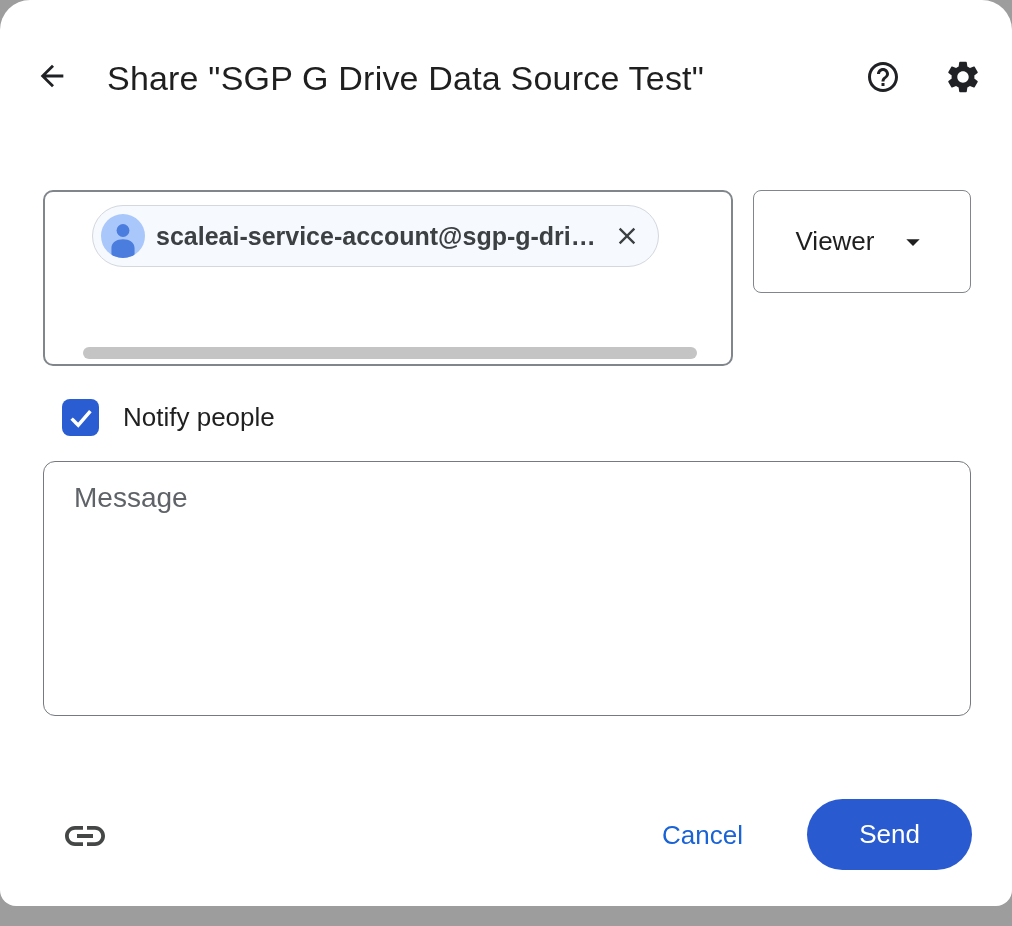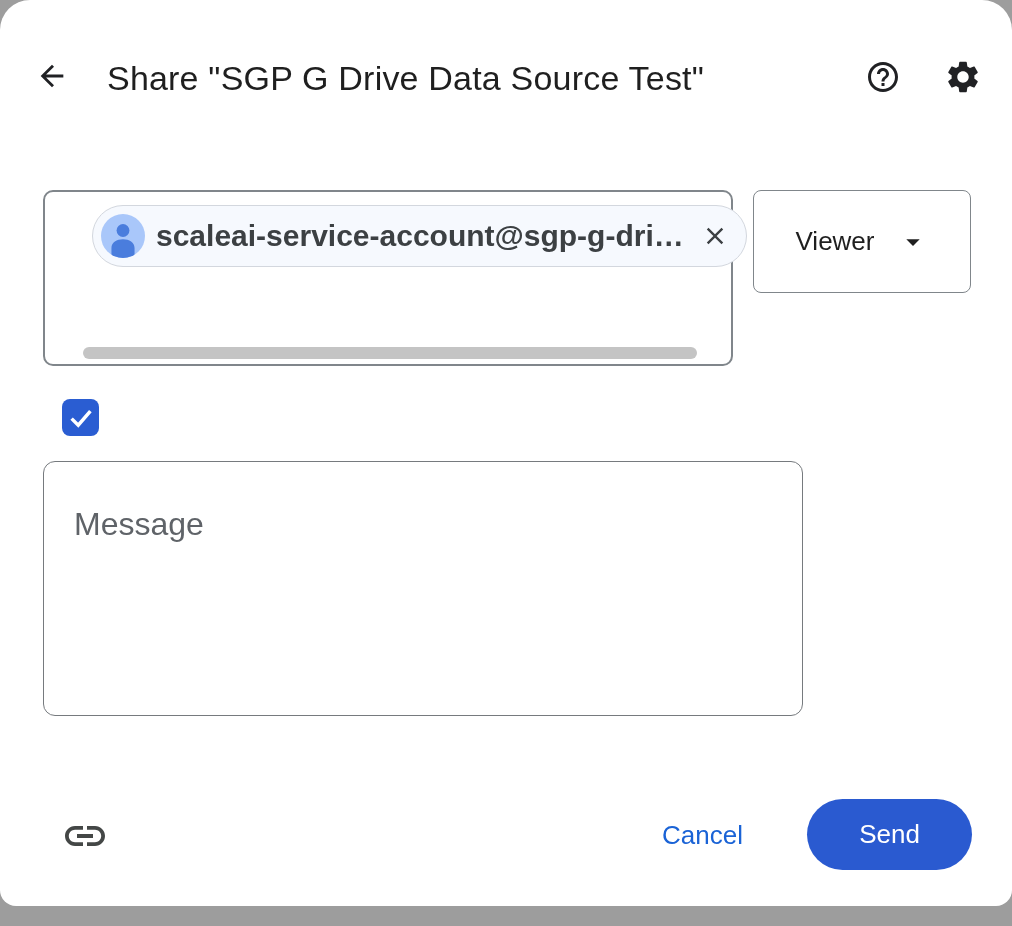"scaleai-service-account@sgp-g-dri…" .chip-email { font-size: 30px -> 25px }
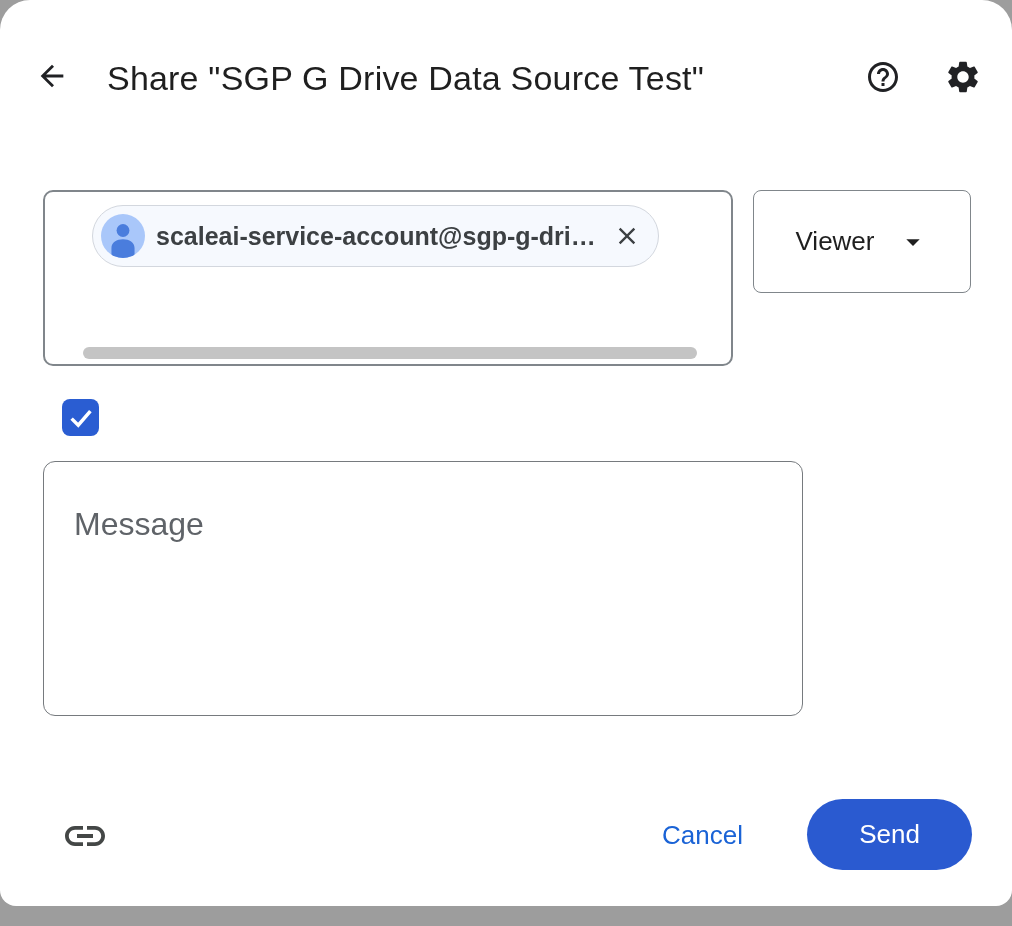"Notify people" span.notify-label { html: none -> <span>Notify people</span> }
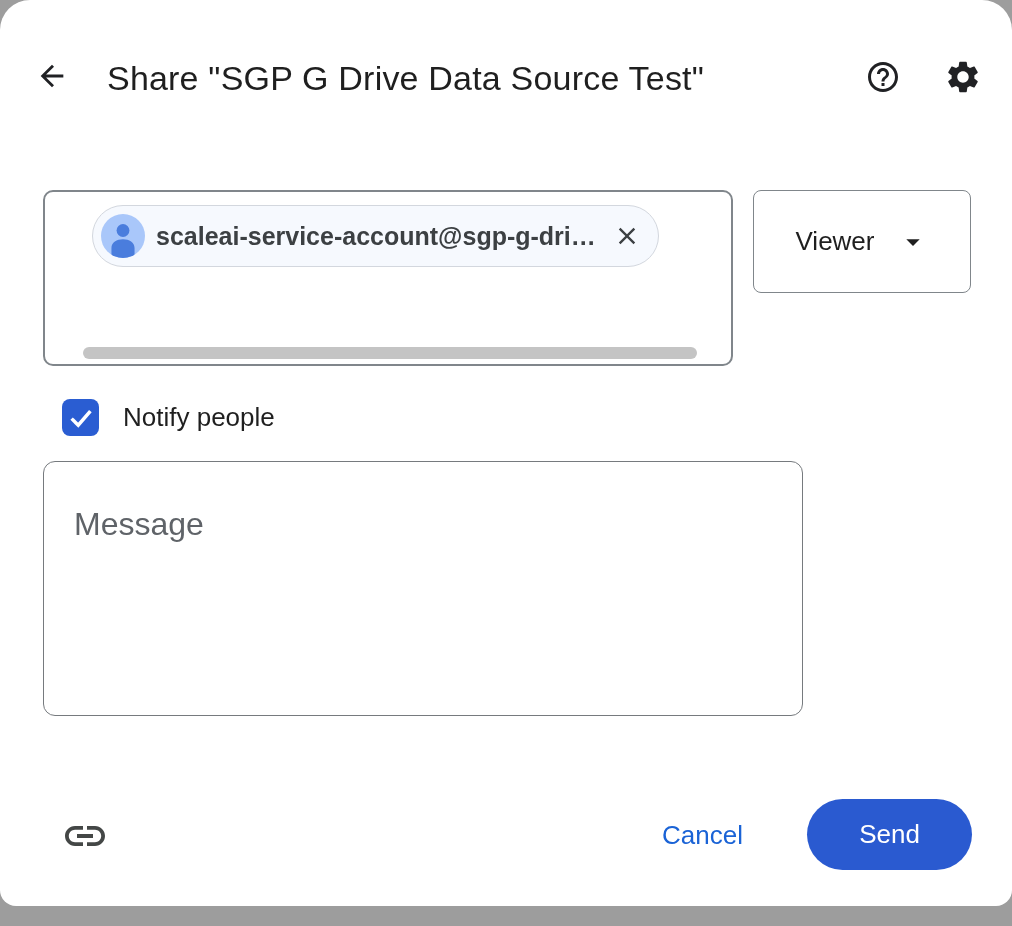"Message" .message-input { font-size: 32px -> 28px; padding: 44px 30px -> 20px 30px; width: 760px -> 928px }
